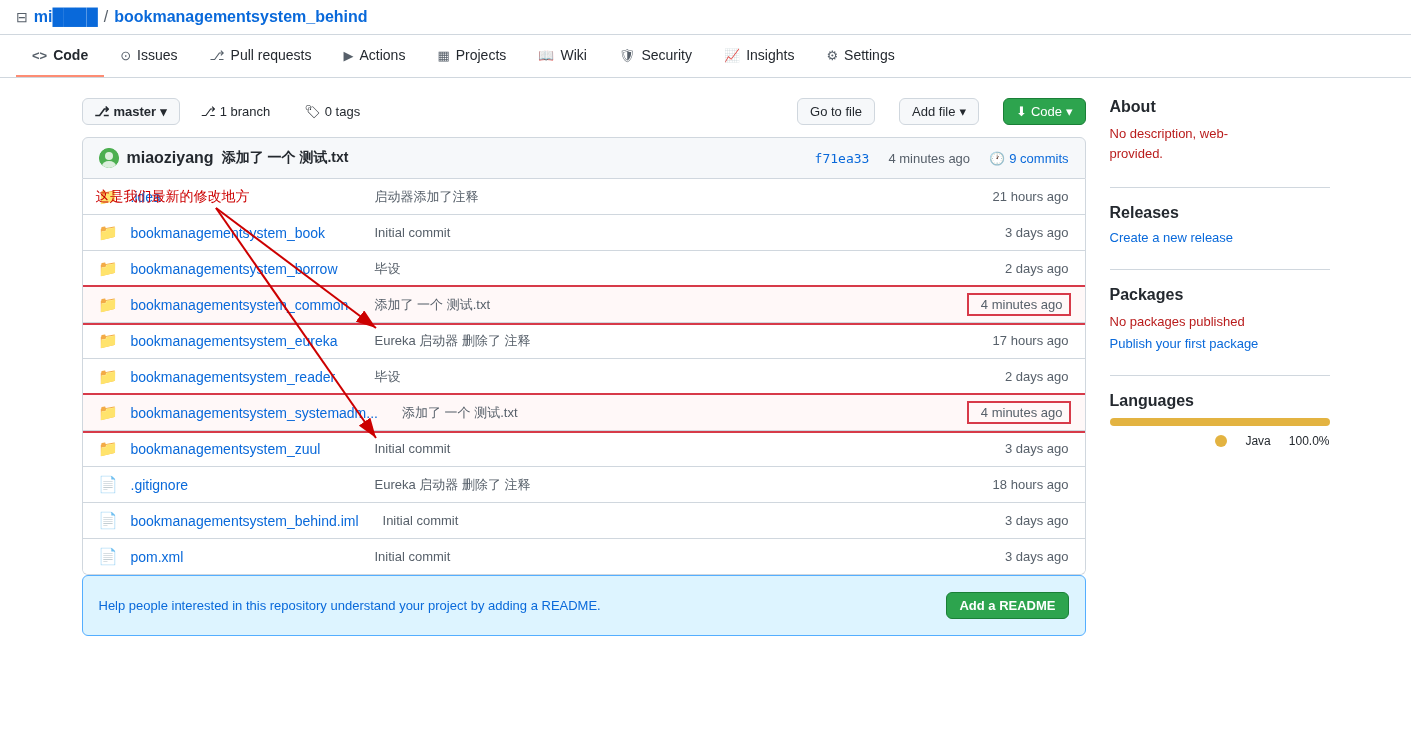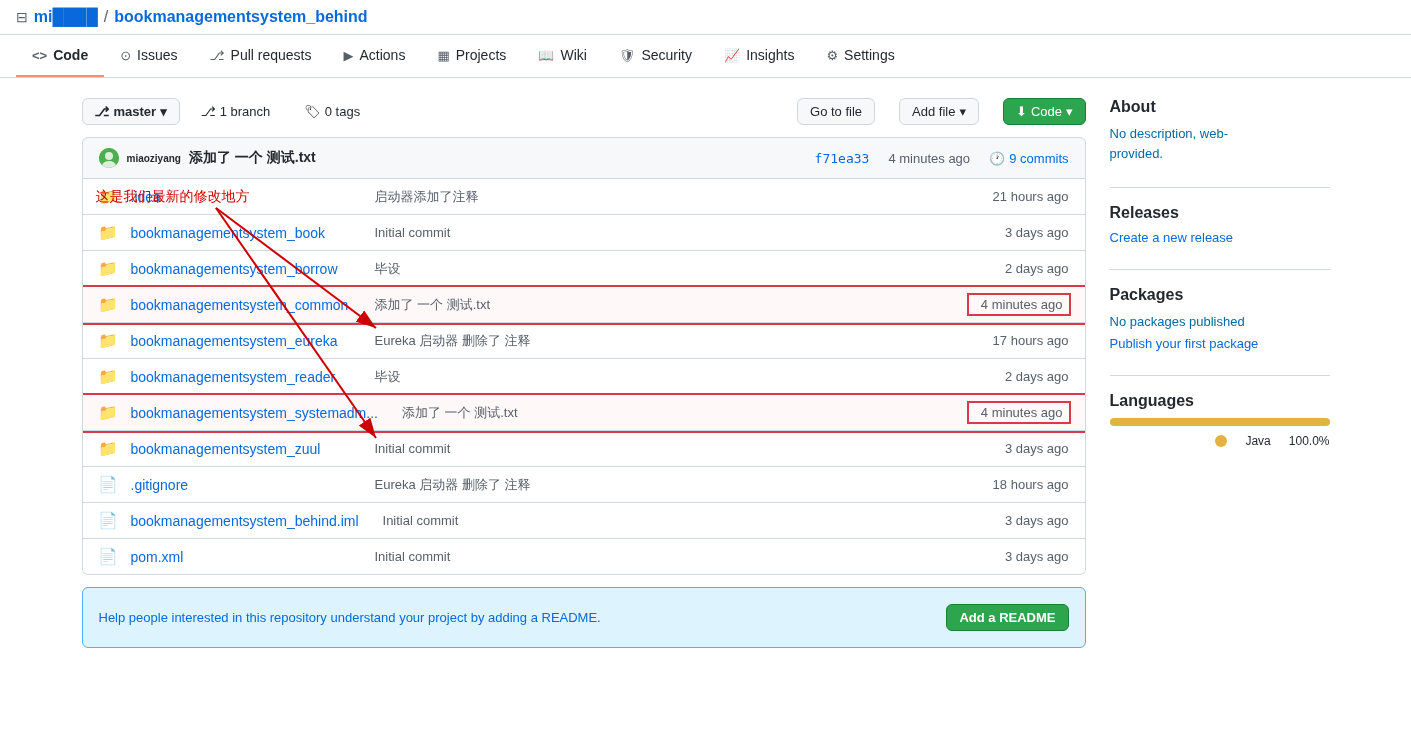"No description, web-" .sidebar-desc { color: #0369a1 -> #b91c1c }
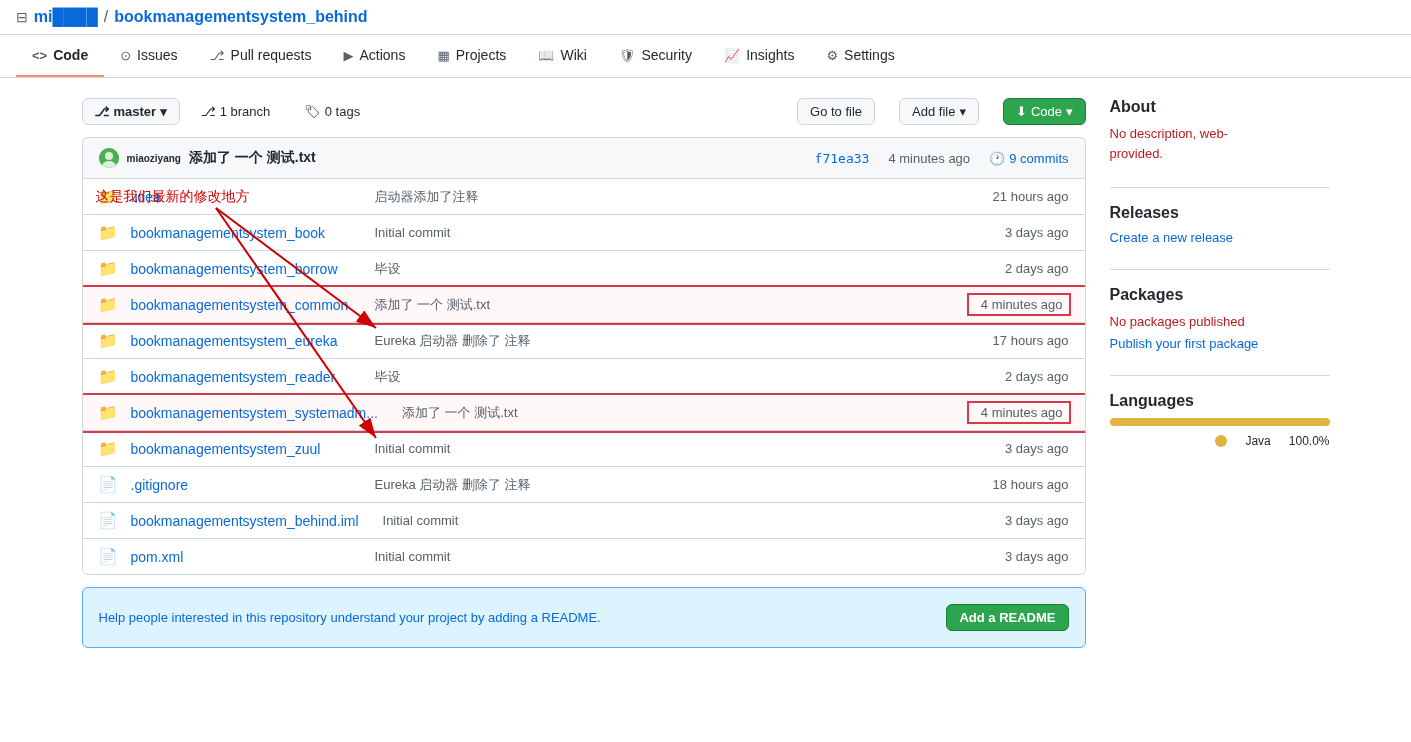"miaoziyang" span { font-size: 10px -> 16px }
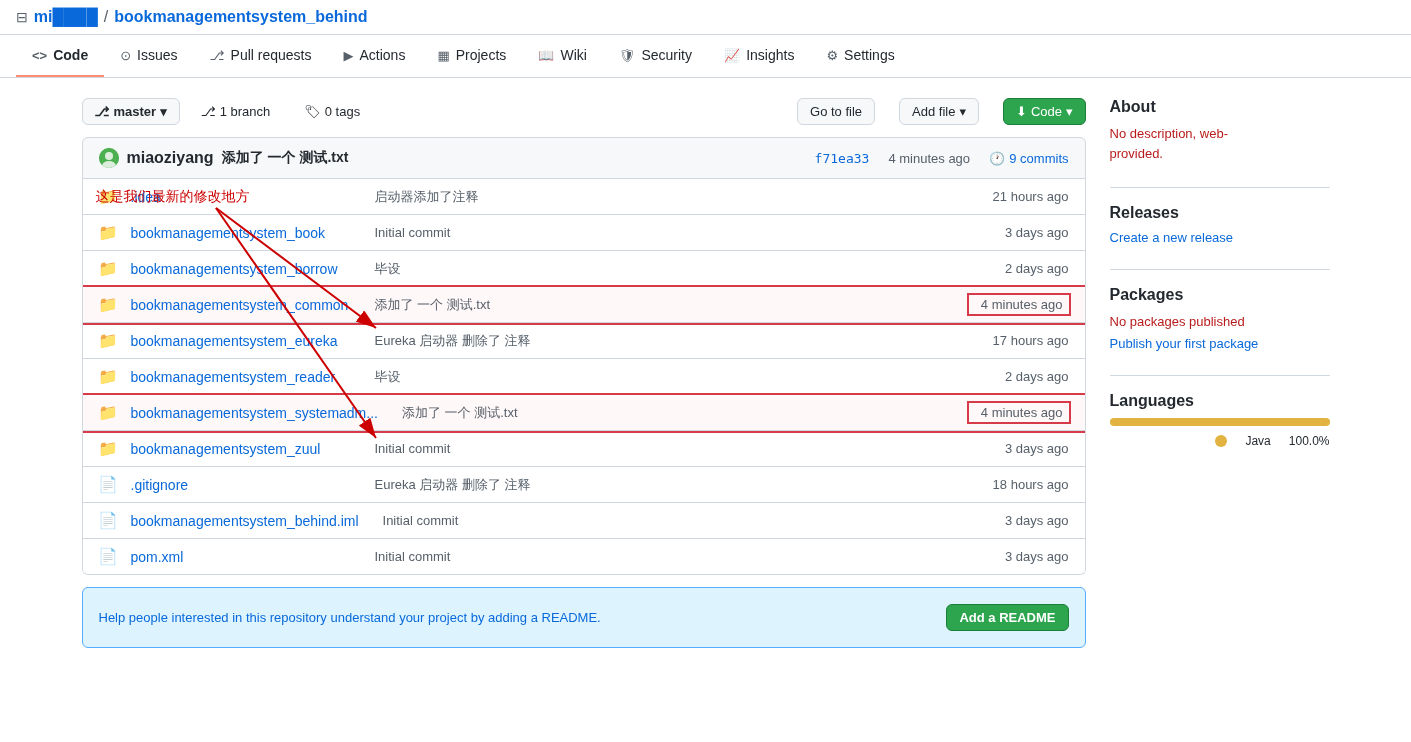"Help people interested in this" .readme-banner { margin-top: 12px -> none }
